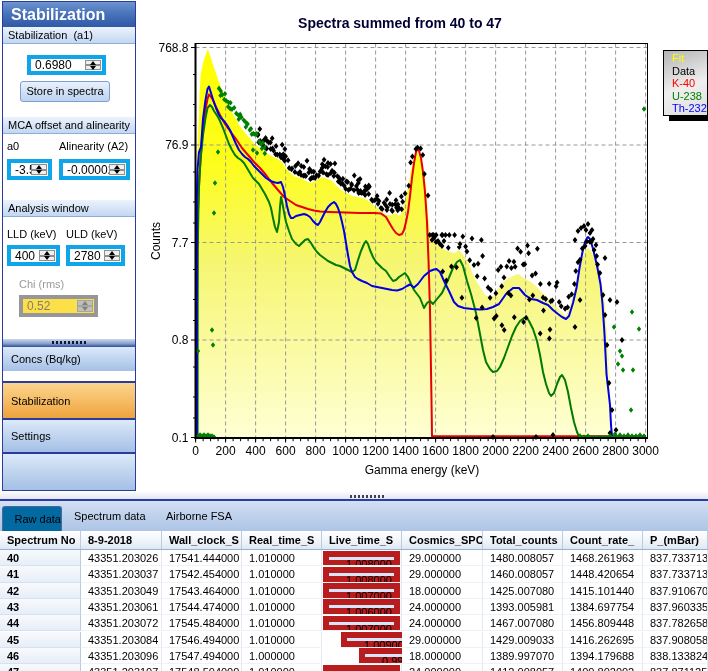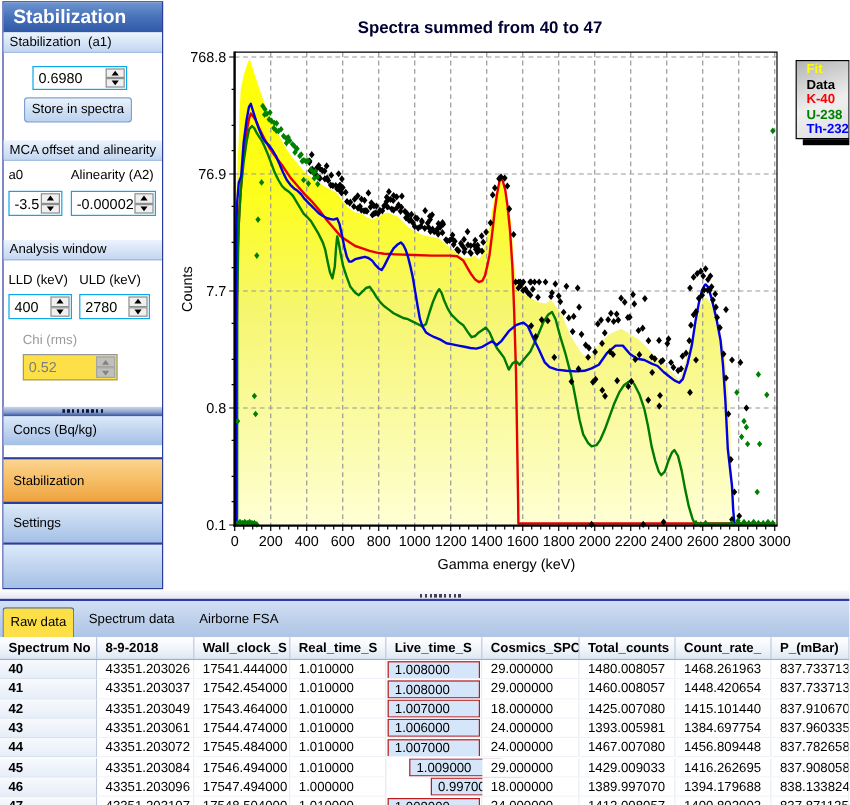"0.6980" .spin { border: 1px solid #0ea5e9 -> 4px solid #0ea5e9 }
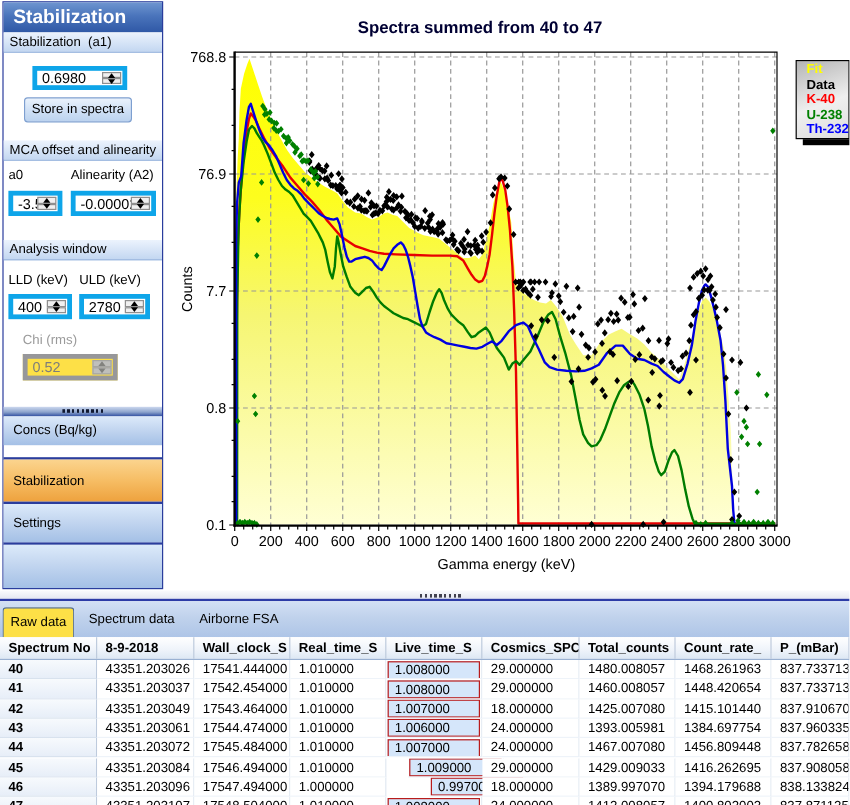"Fit" #legend { font-weight: bold -> none }
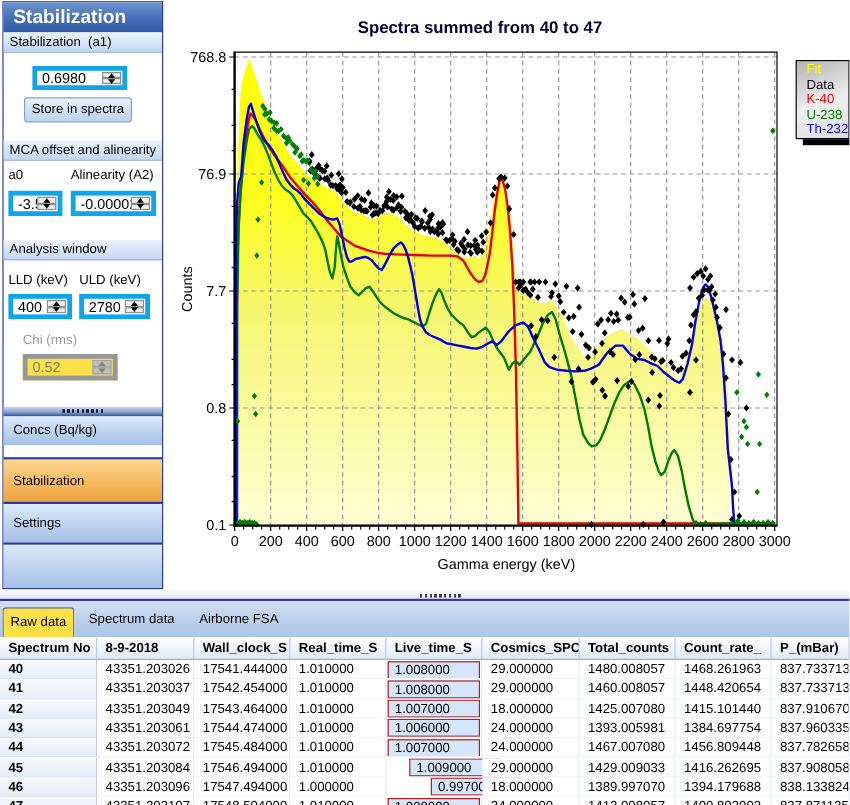"Raw data" #seltab { background: #fde047 -> #0369a1; text-align: center -> right }
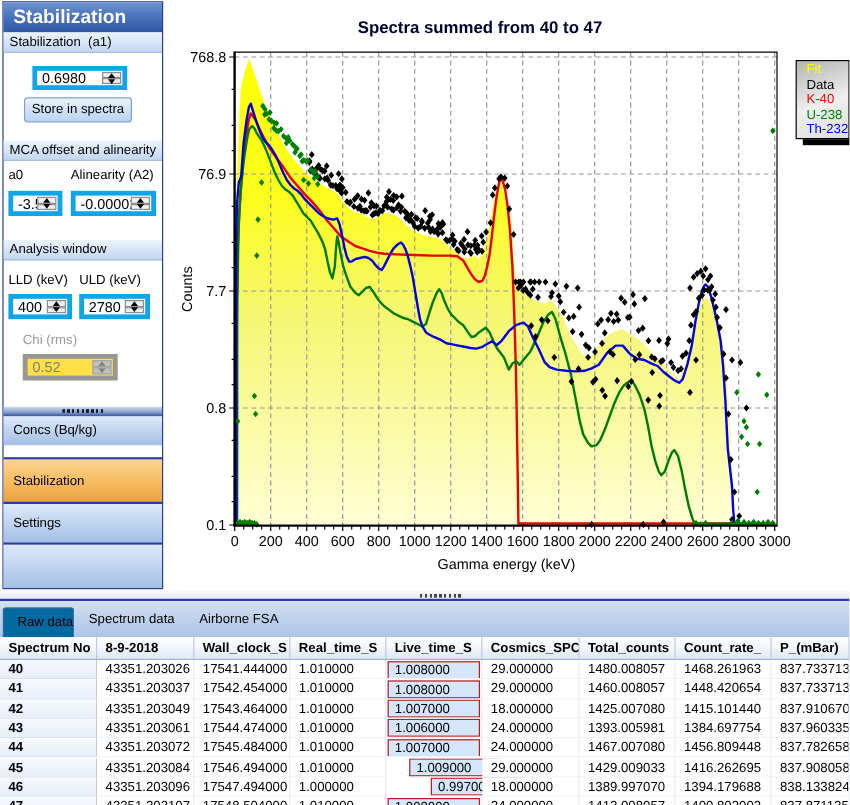"1.008000" .lt { border: 1px solid #b91c1c -> 6px solid #b91c1c; padding-left: 5px -> 17px }
